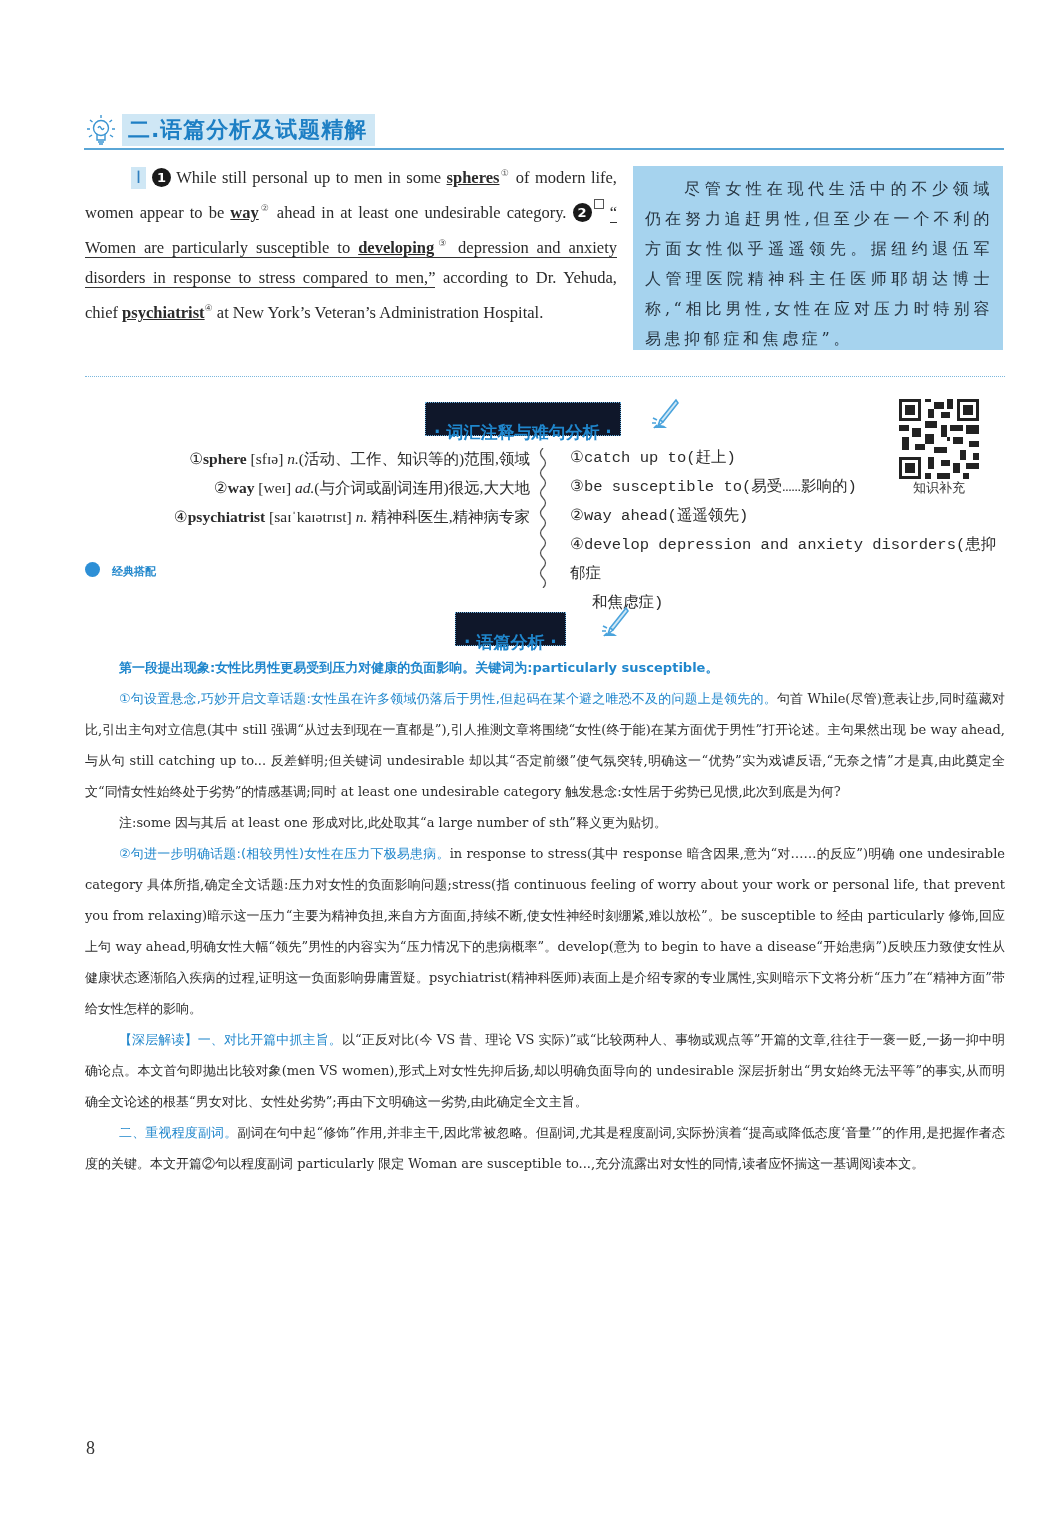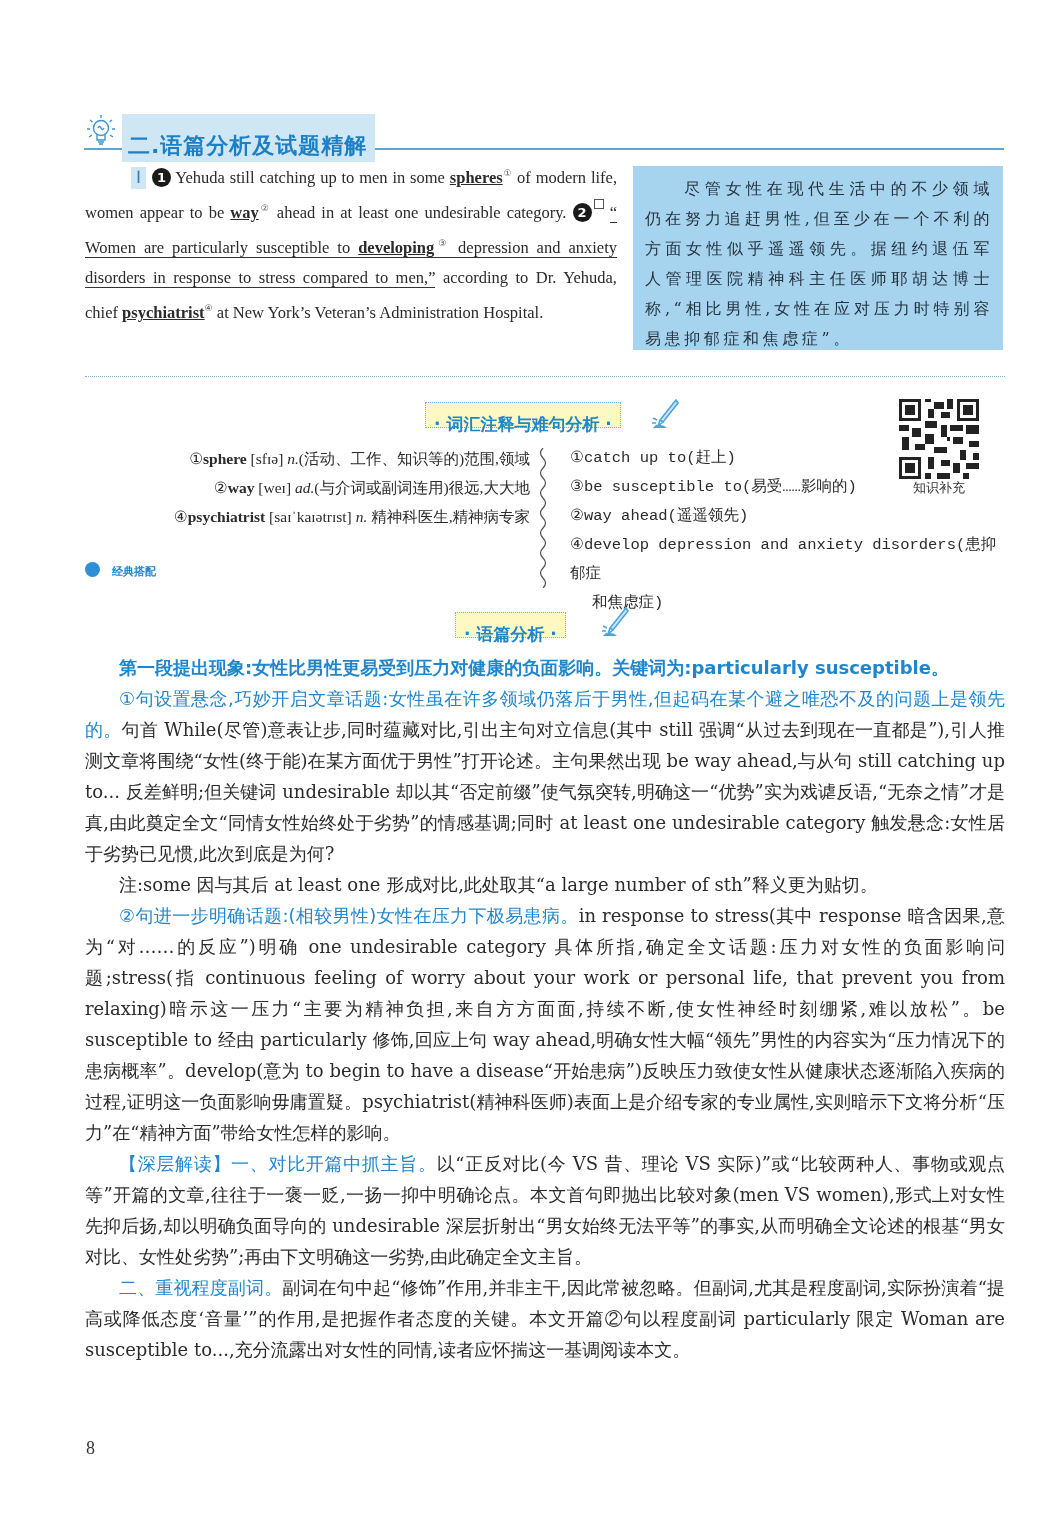"二.语篇分析及试题精解" .sec-title { padding: 16px 8px 0 6px -> 0 8px 0 6px }
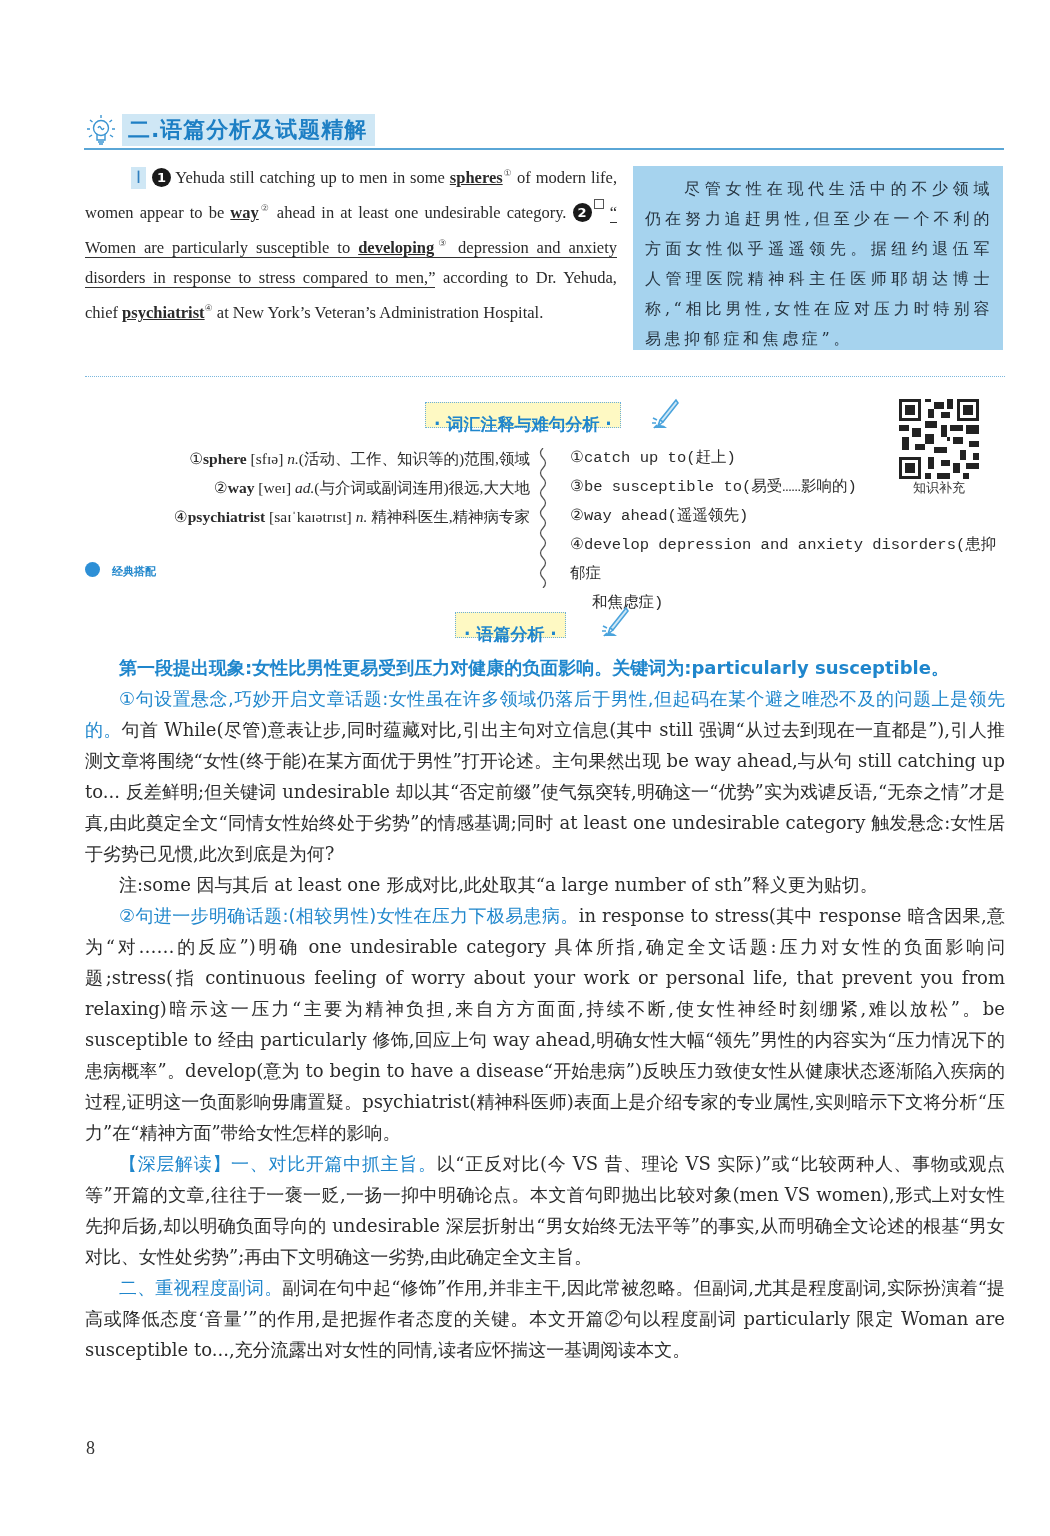"Yehuda still catching up to" span { text: Yehuda still catching -> While still personal }
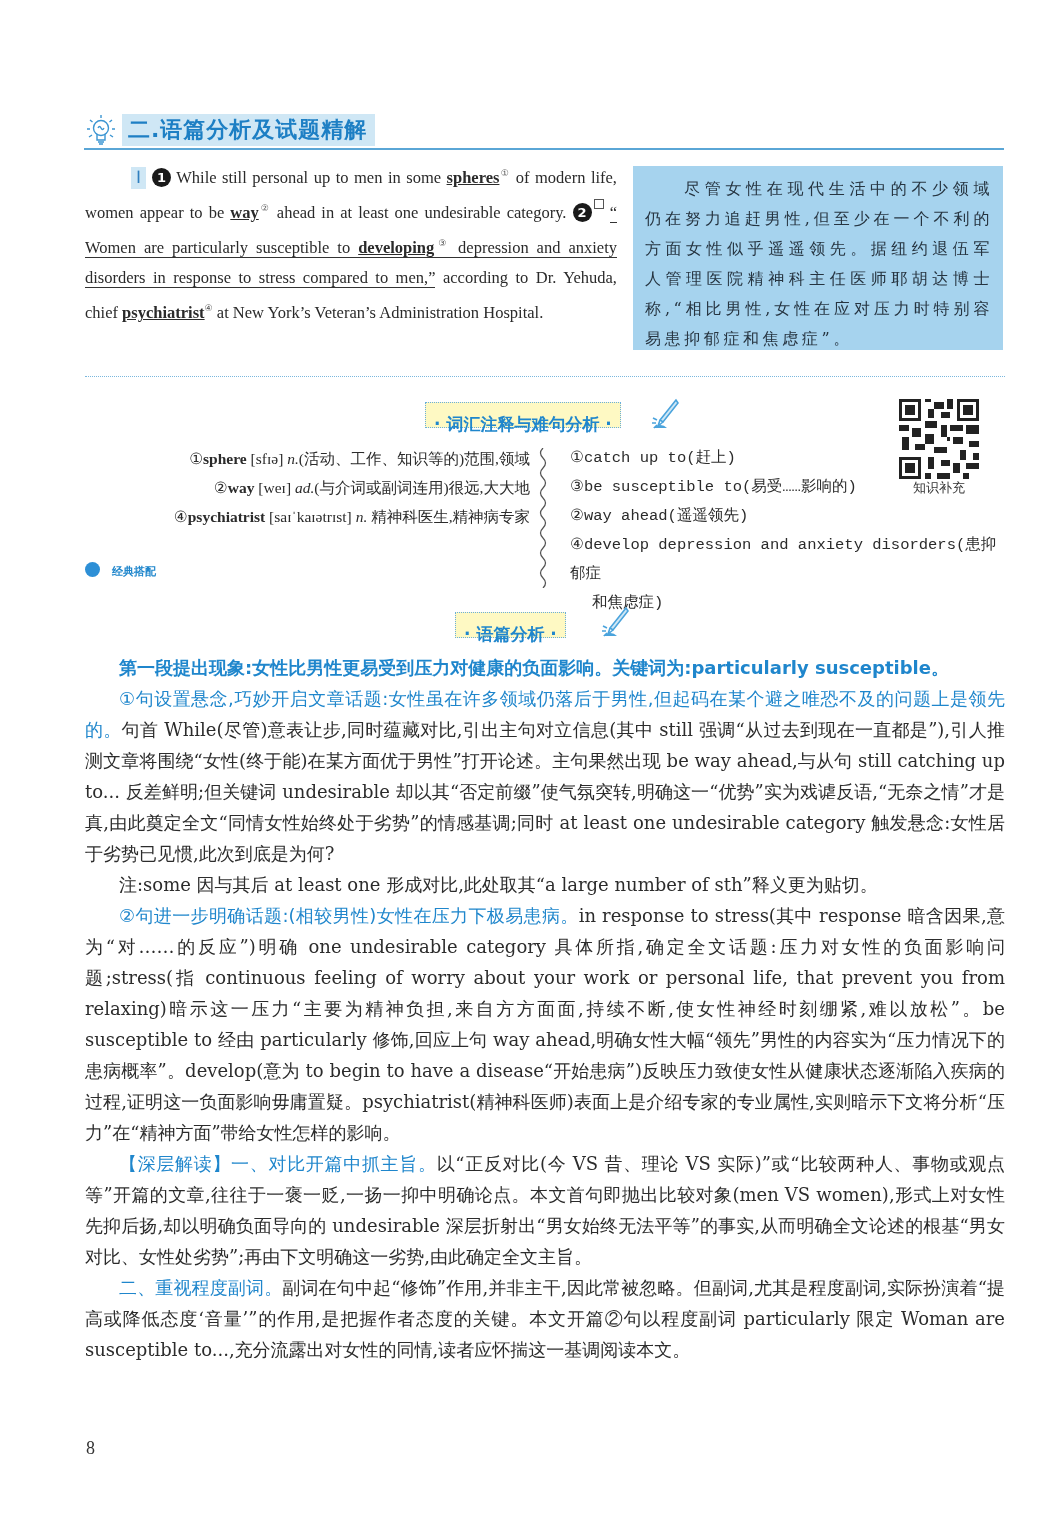"· 词汇注释与难句分析 ·" .label-box { background: #fef9c3 -> #0f172a; padding: 8px 8px -> 16px 8px }
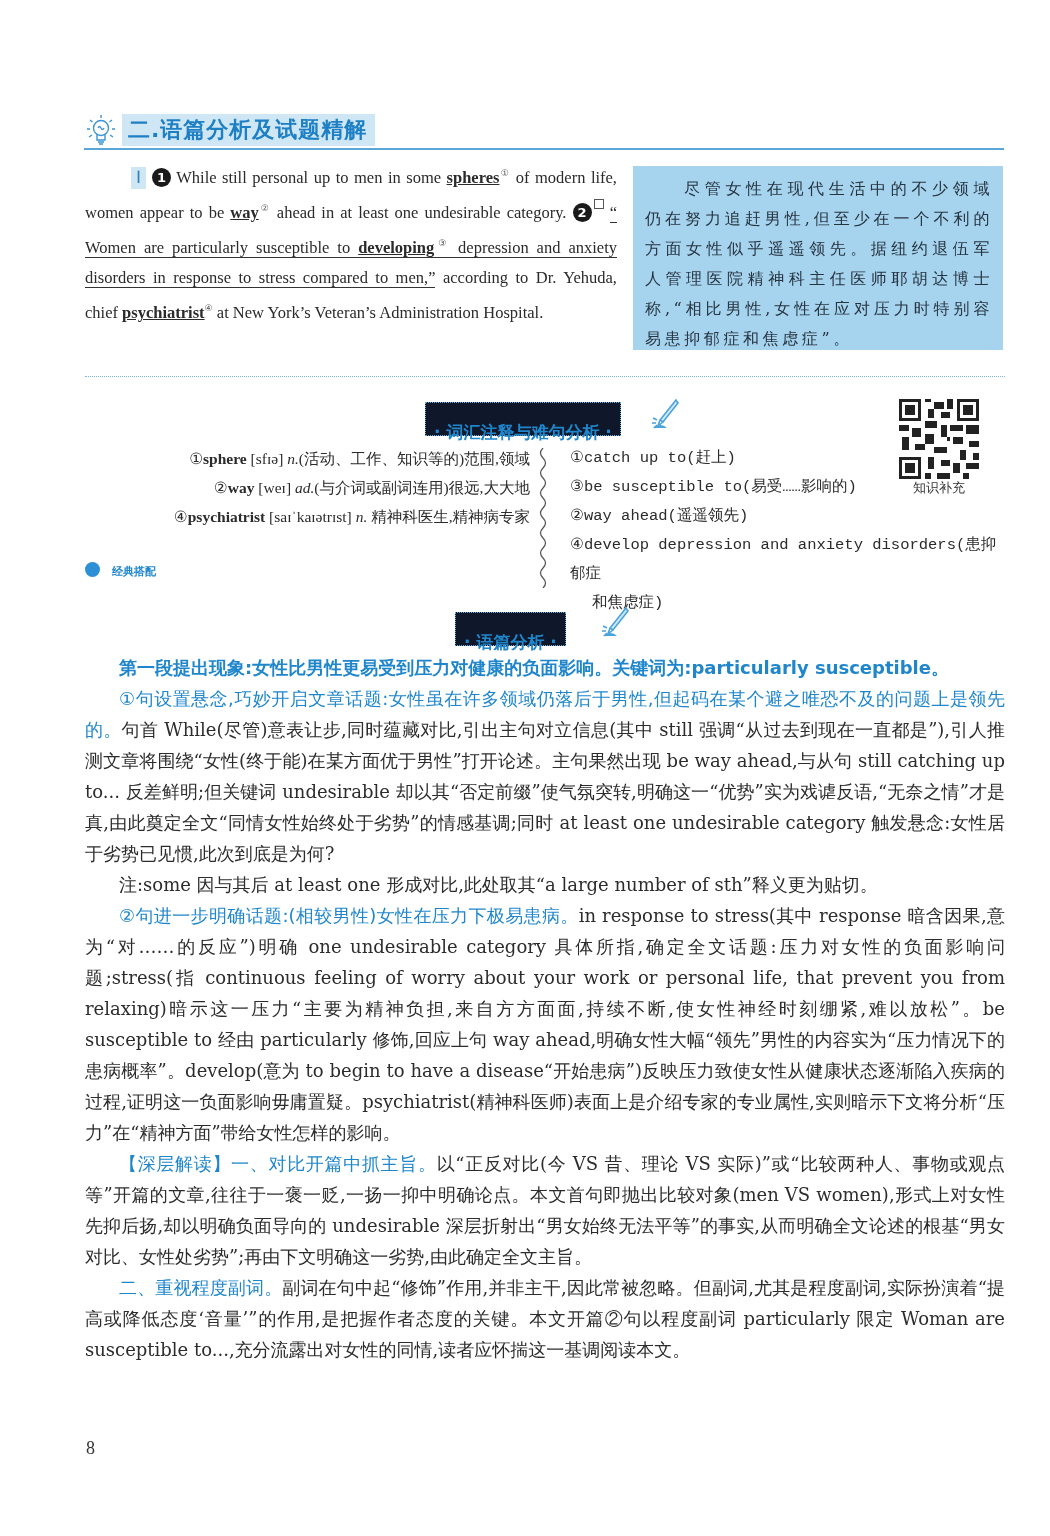"第一段提出现象:女性比男性更易受到压力对健康的负面影响。关键词为:particu" .analysis { font-size: 18px -> 13px }
